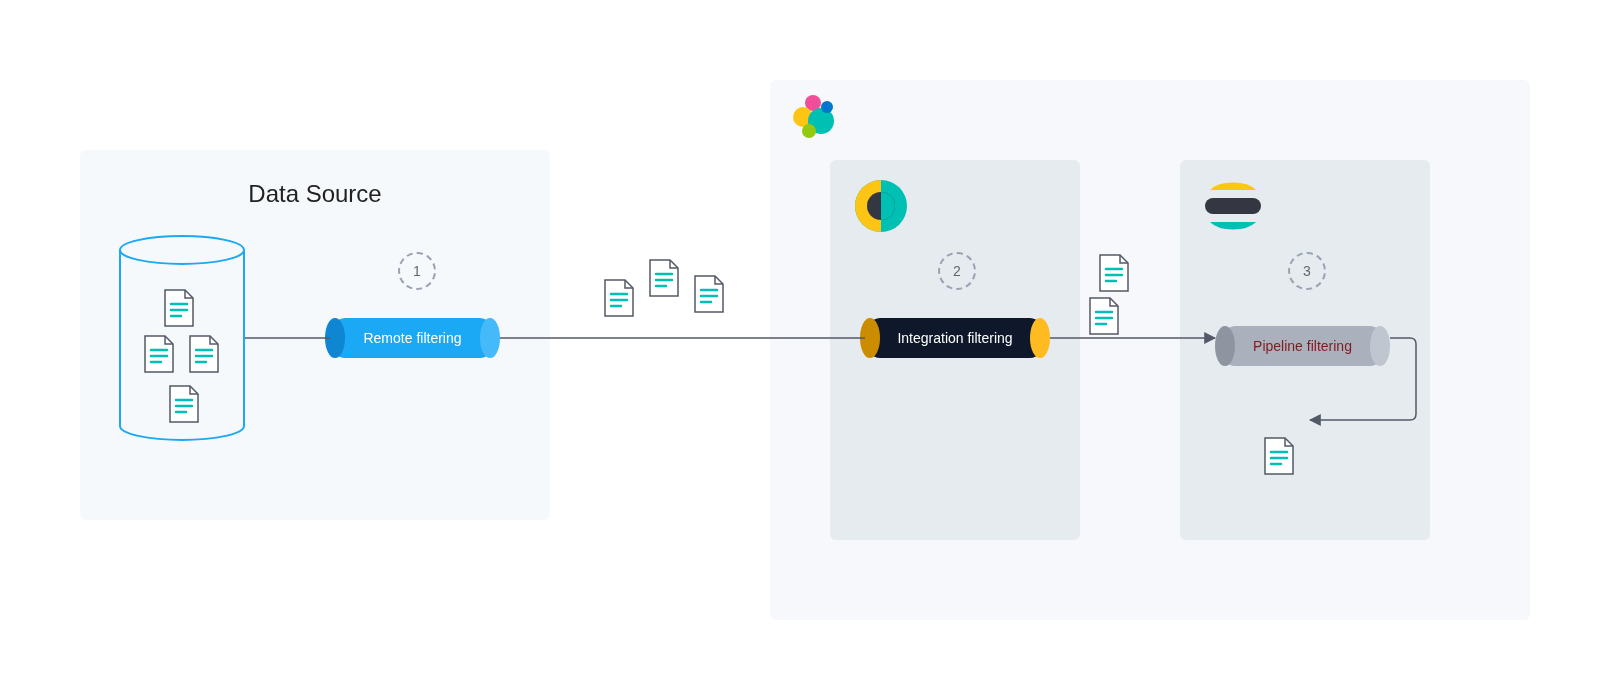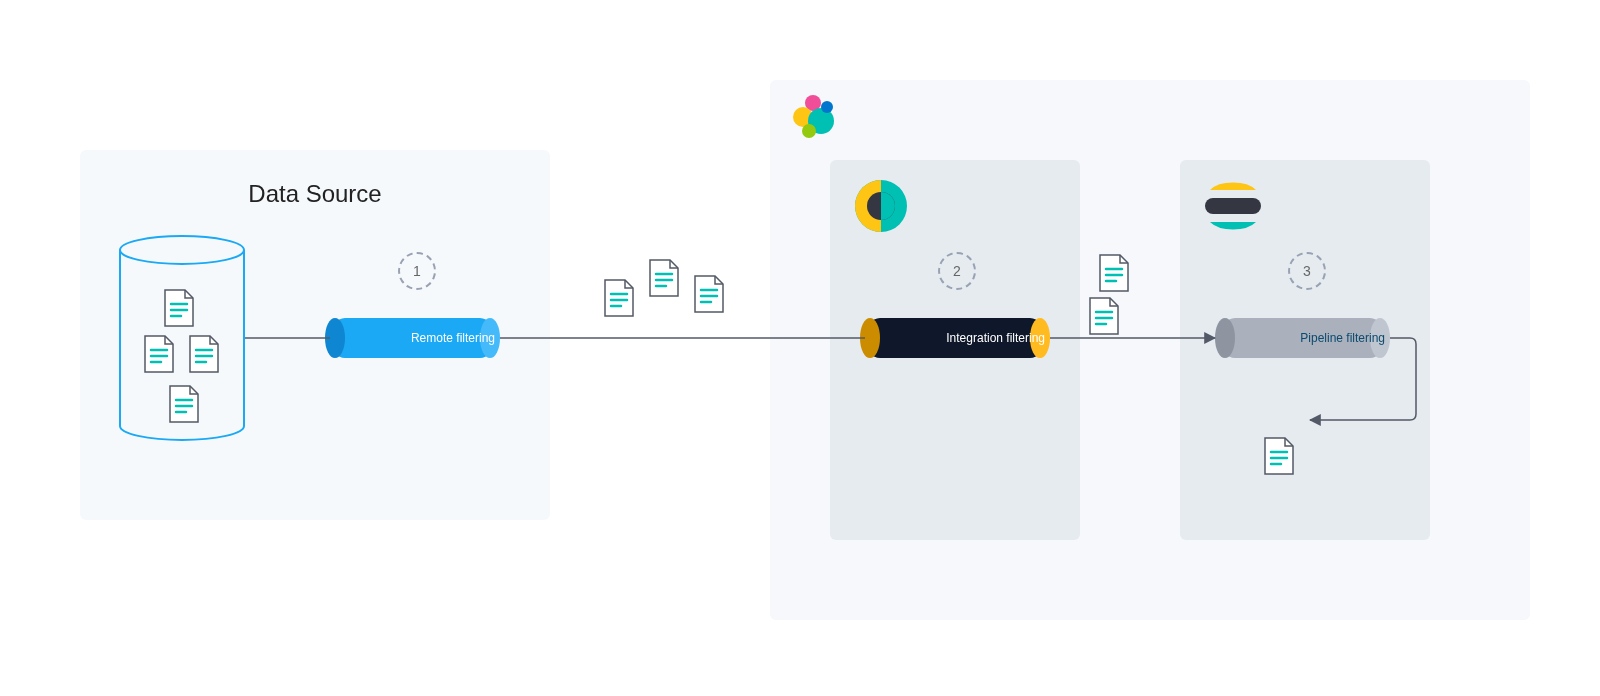"Remote filtering" .pipe { font-size: 12px -> 14px; justify-content: flex-end -> center }
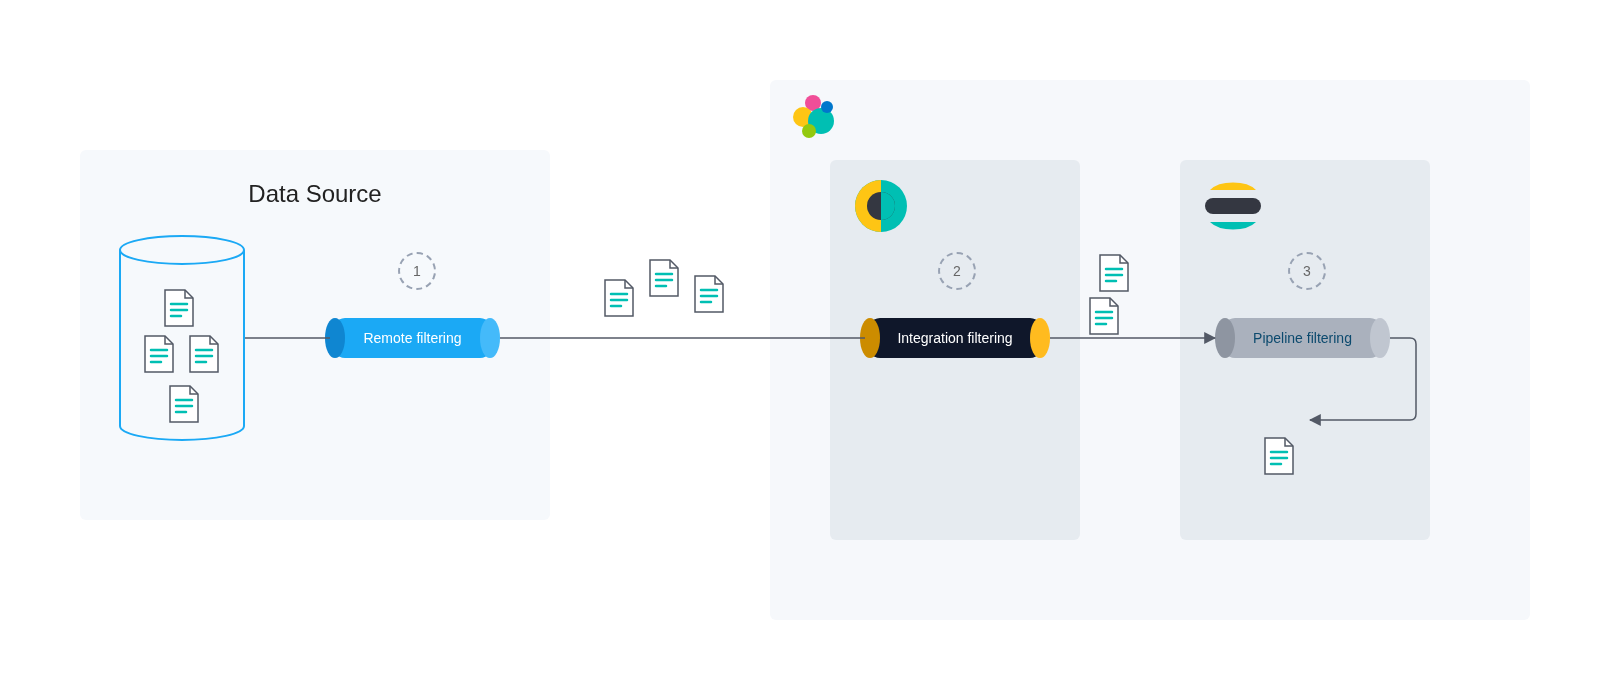"Pipeline filtering" .pipe3 { color: #0c4a6e -> #7f1d1d; top: 318px -> 326px }
